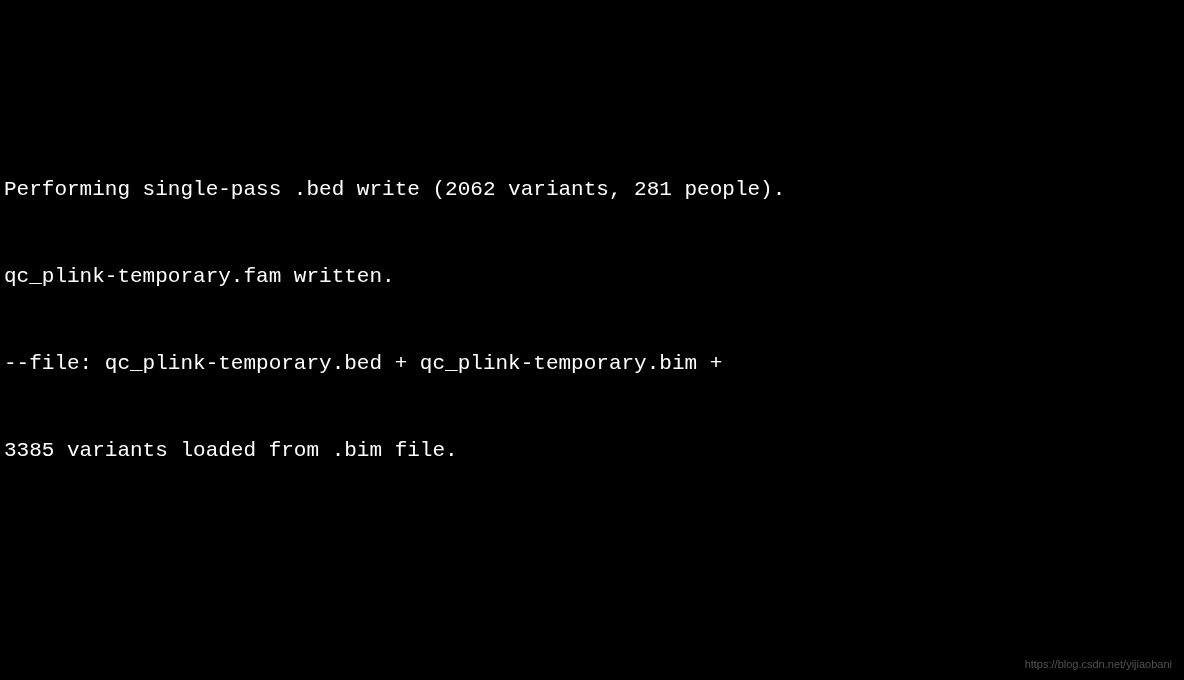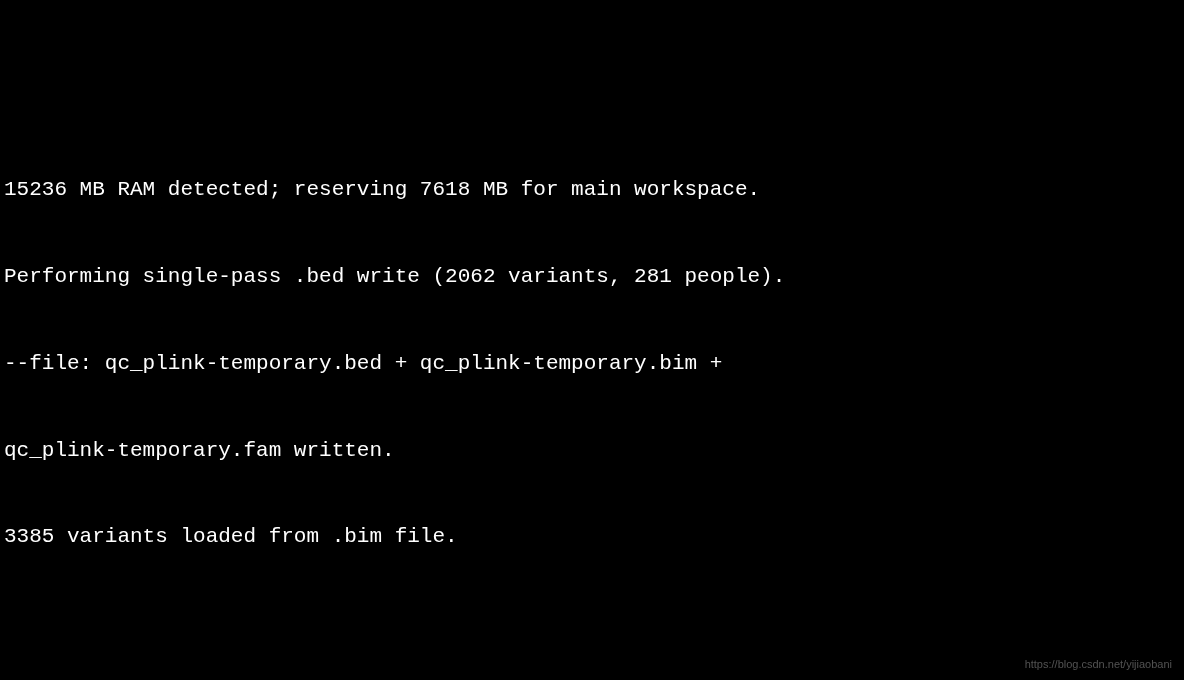"15236 MB RAM detected; reserving" span.terminal-line { html: <span>15236 MB RAM detected; reserving 7618 MB for main workspace.</span> -> none }
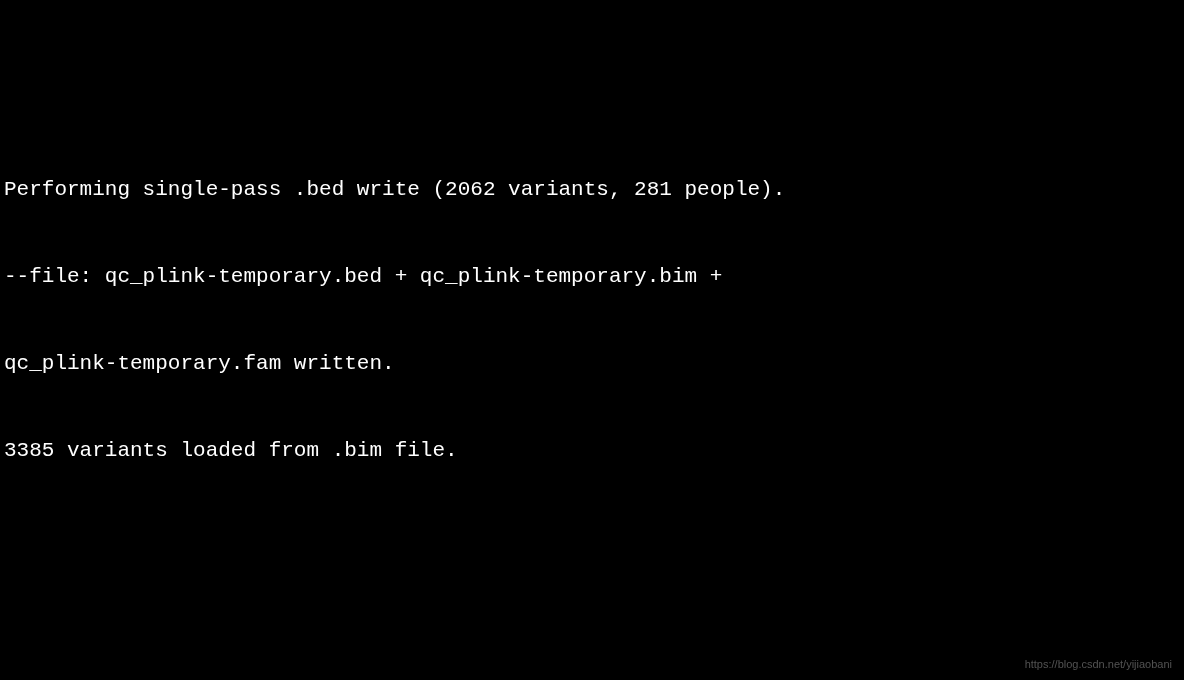"--file: qc_plink-temporary.bed +" span.terminal-line { order: before "qc_plink-temporary.fam written." -> after "qc_plink-temporary.fam written." }
